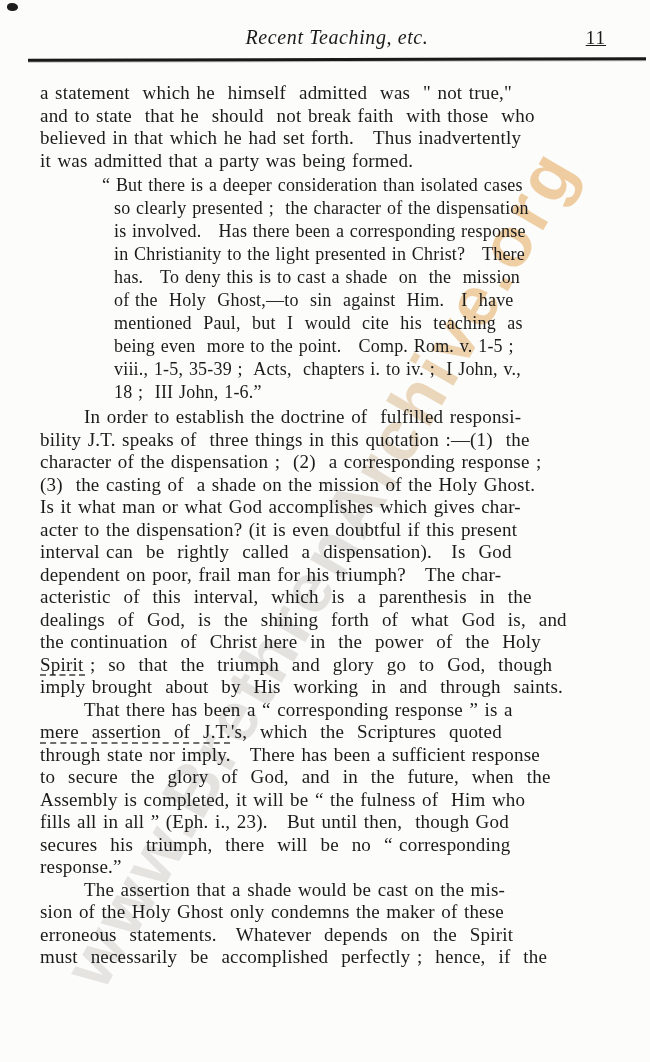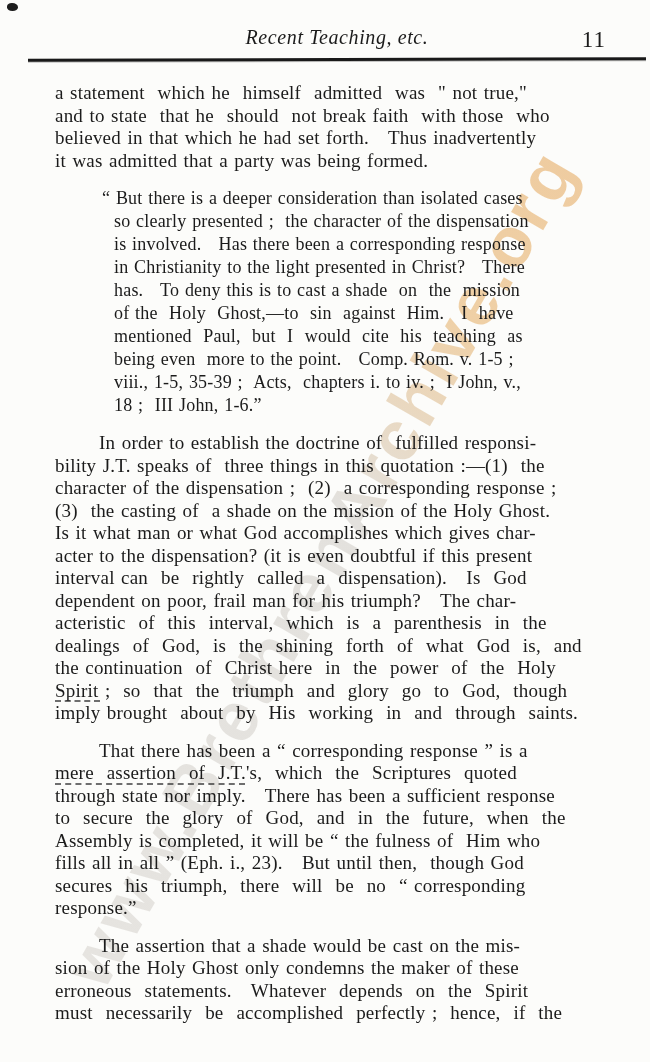"11" .page-number { font-size: 23px -> 19px; text-decoration: none -> underline }
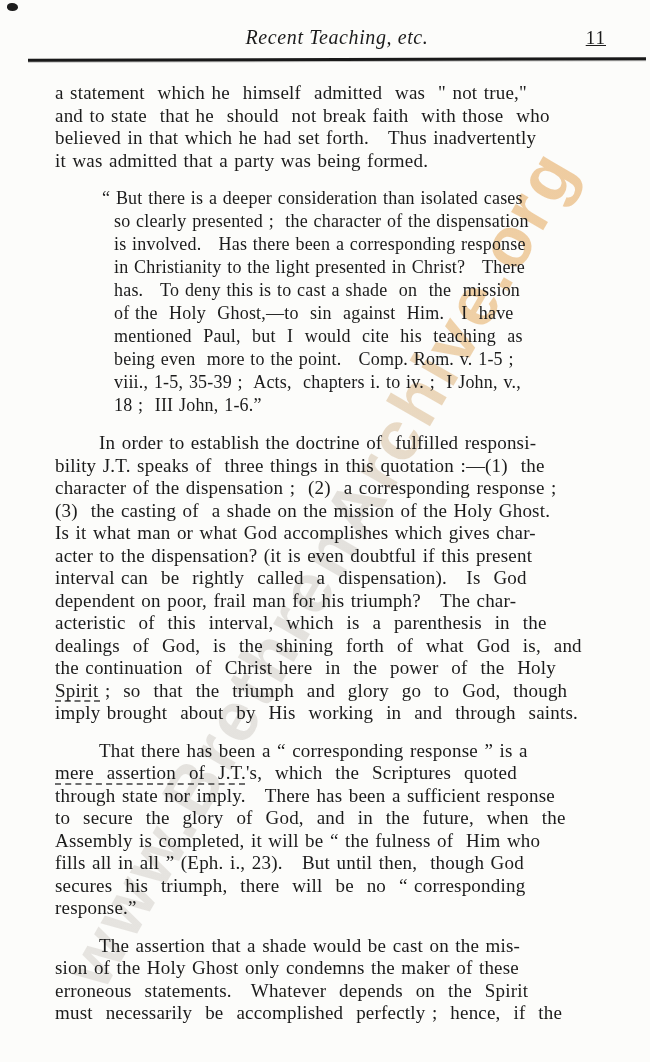"a statement which he himself" .text-block p { margin: 15px -> 0 }
